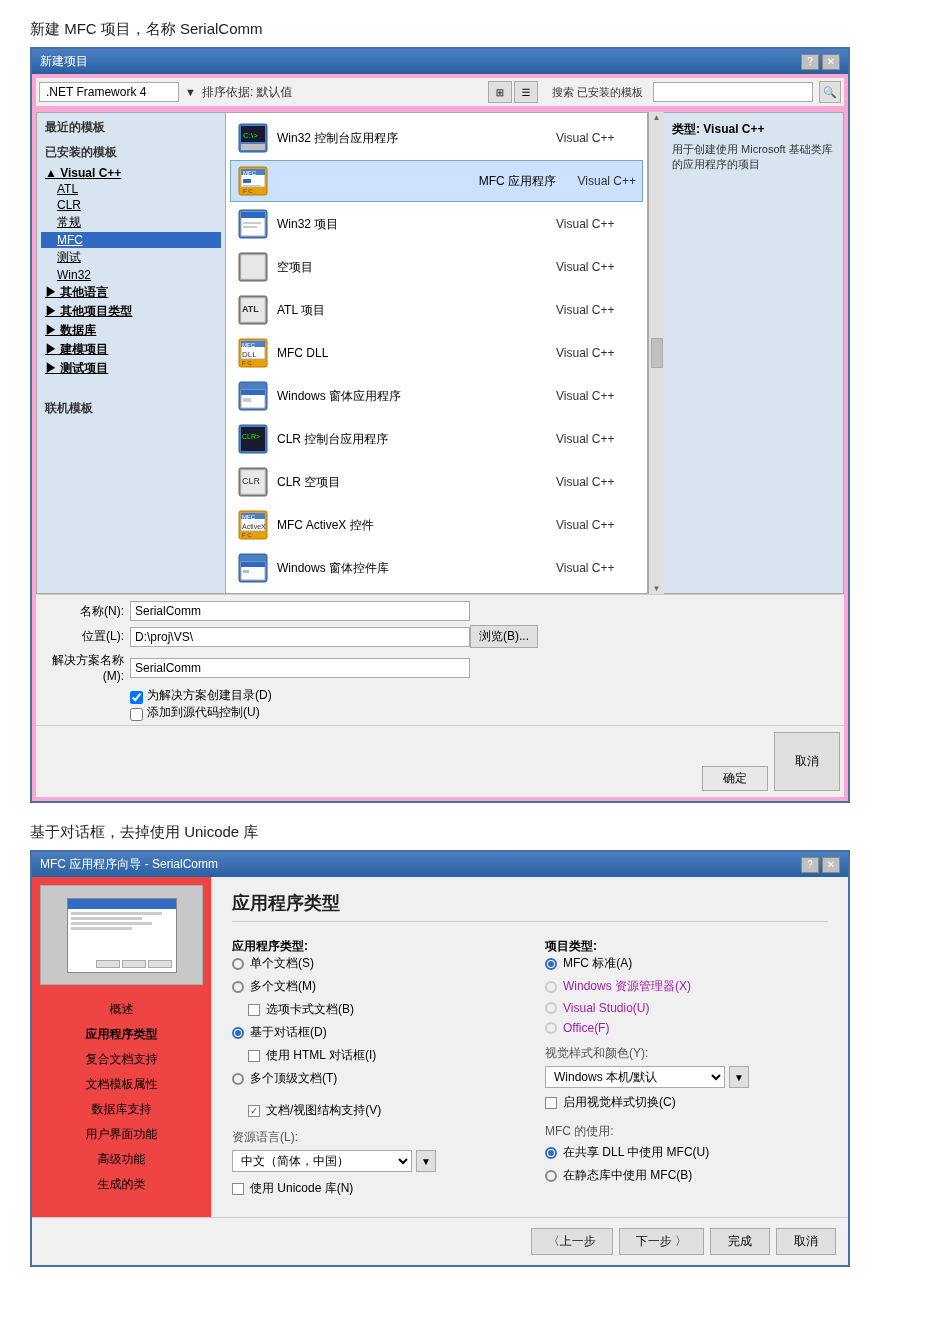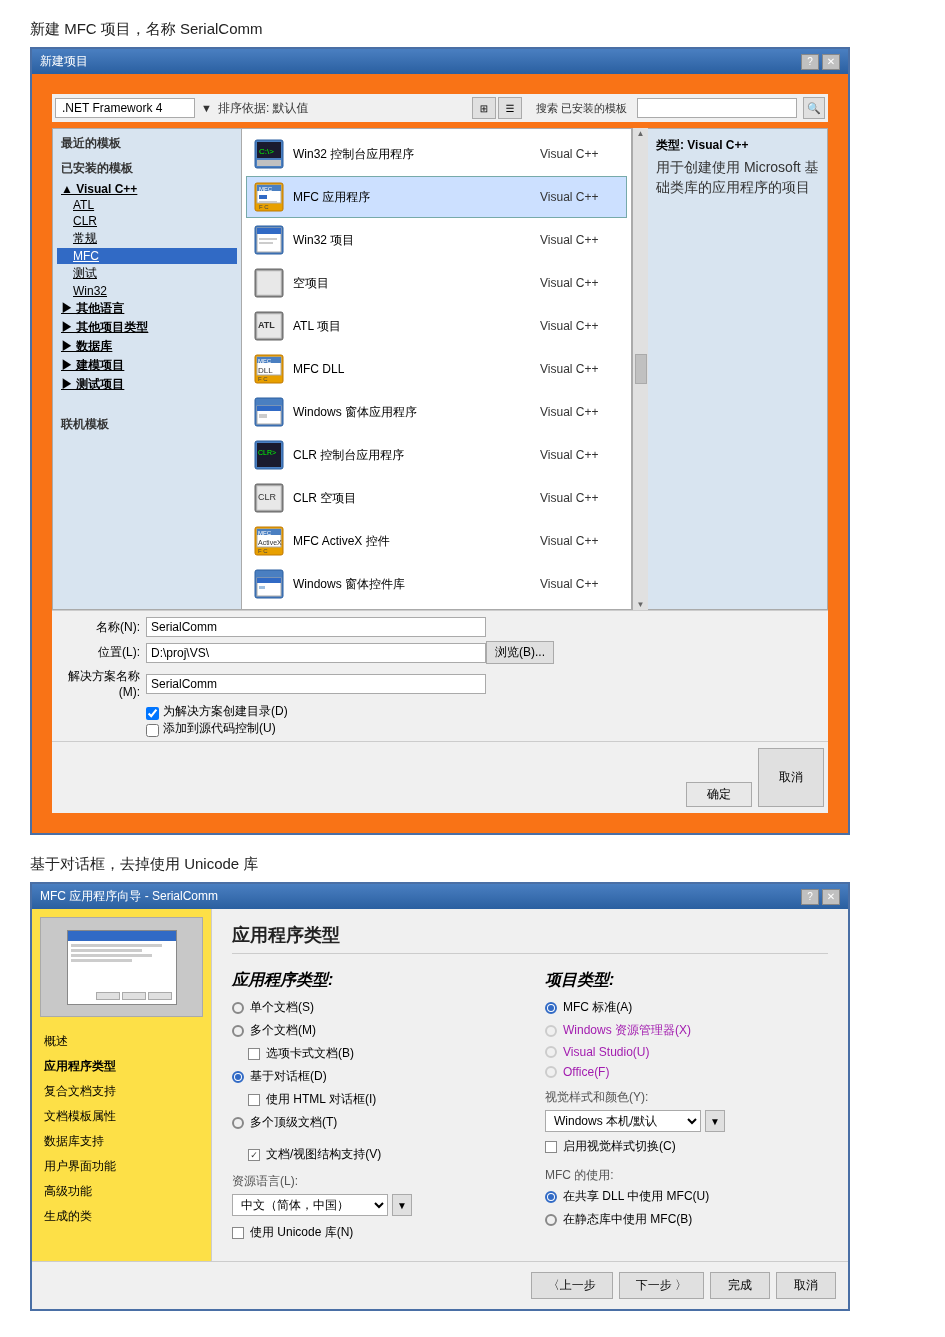".NET Framework 4" .dialog-body { background: #f97316 -> #f9a8d4; padding: 20px -> 4px }
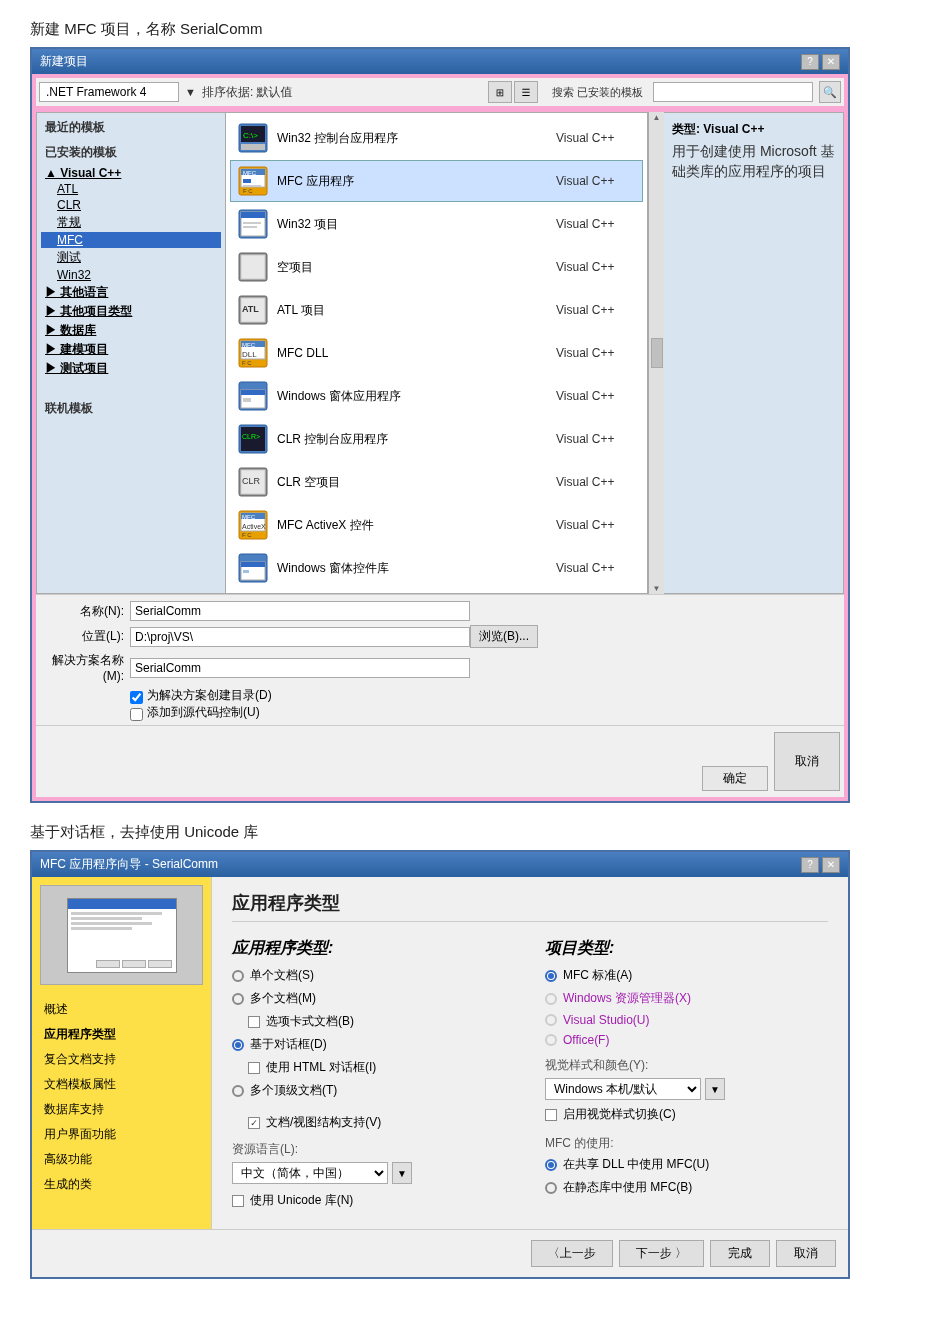"用于创建使用 Microsoft 基础类库的应用程序的项目" .right-panel .desc-text { font-size: 14px -> 11px }
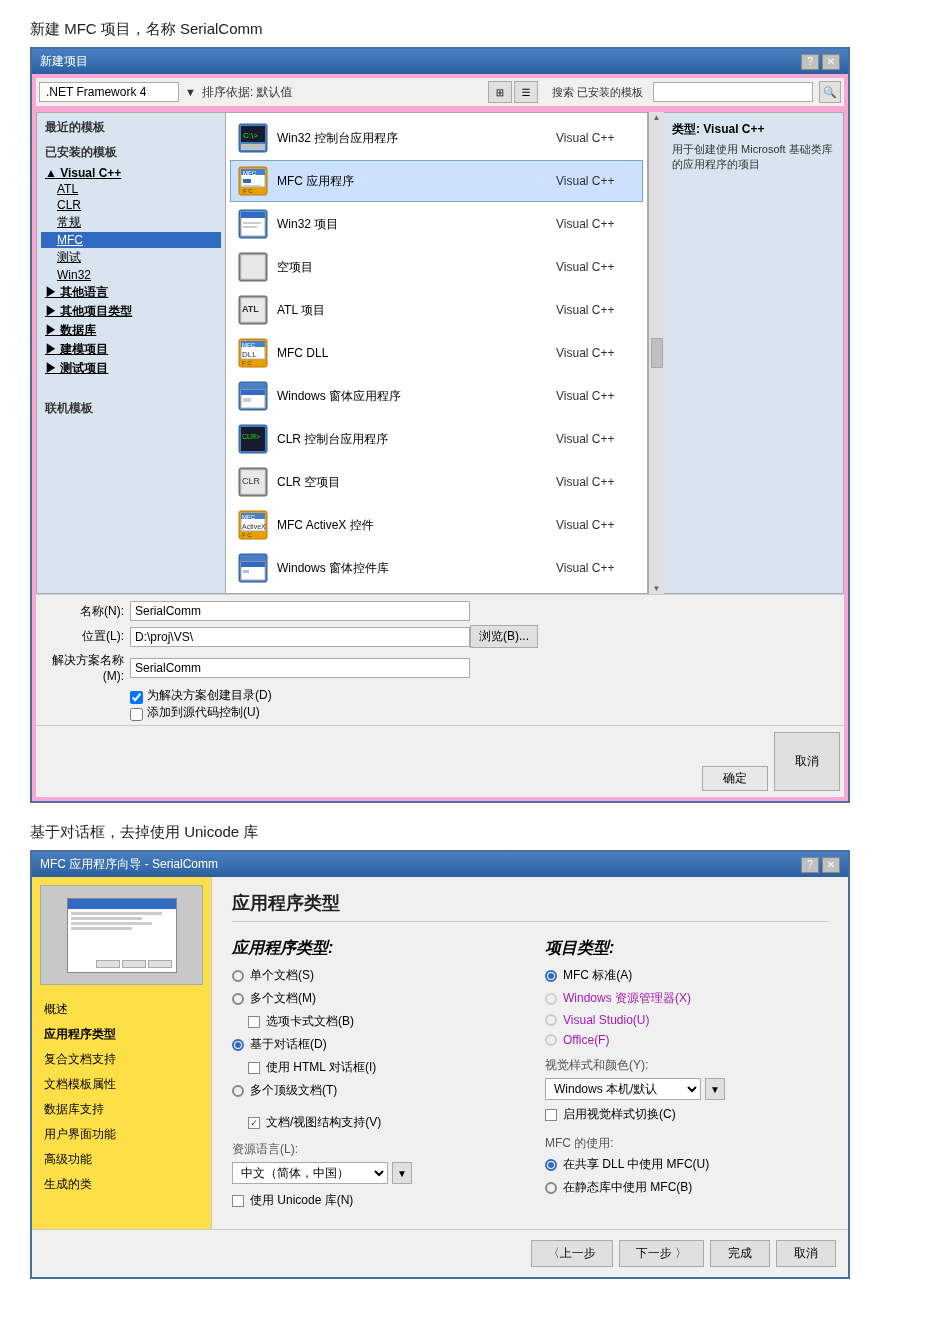"MFC 应用程序" .template-row.selected { text-align: none -> right }
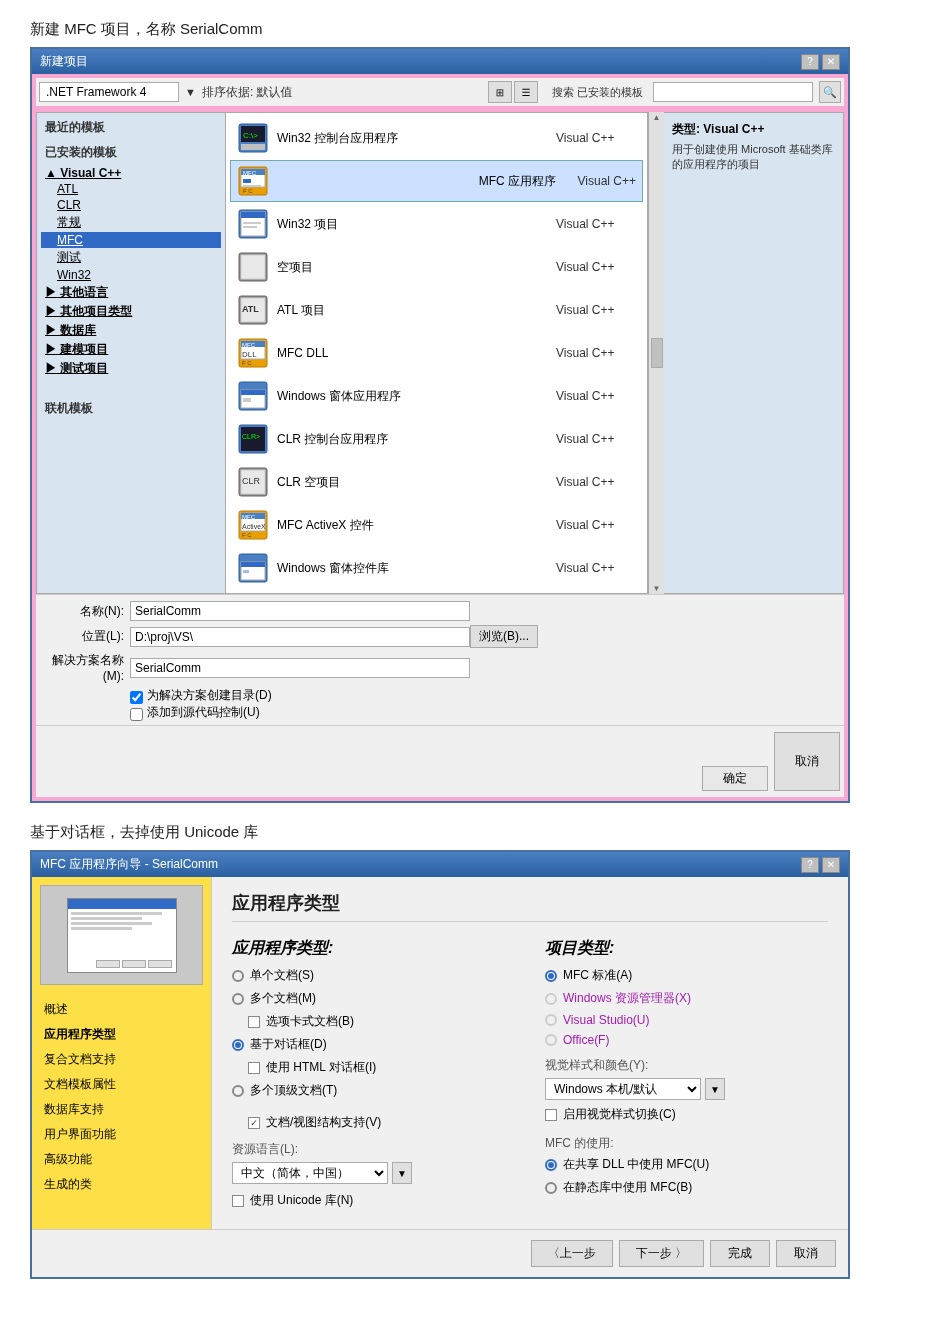"应用程序类型:" .d2-group-label { font-size: 16px -> 12px; font-style: italic -> none; margin-bottom: 8px -> 0 }
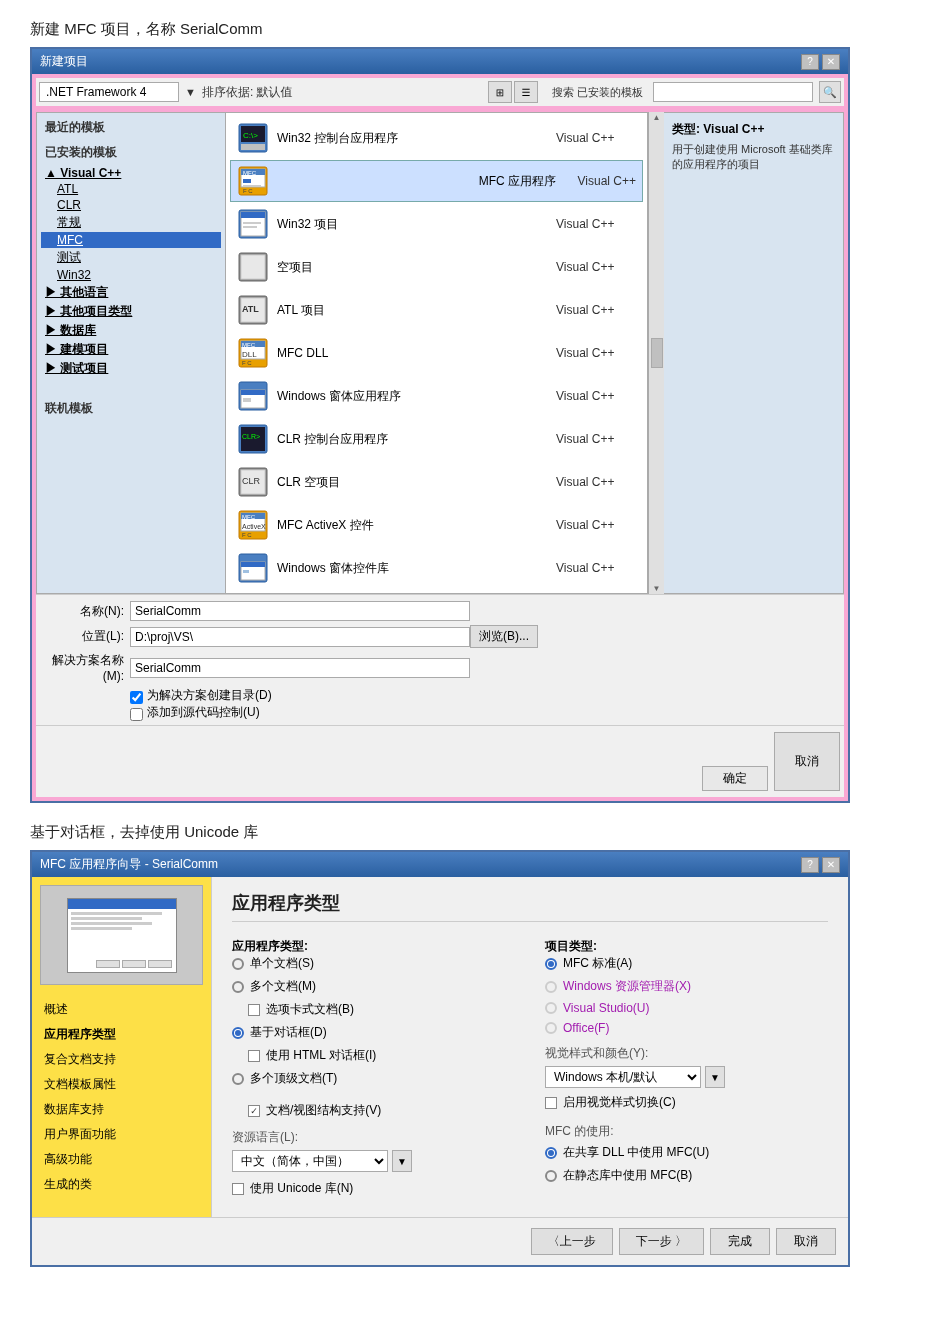"概述" .d2-left { background: #fde047 -> #ef4444; text-align: none -> center }
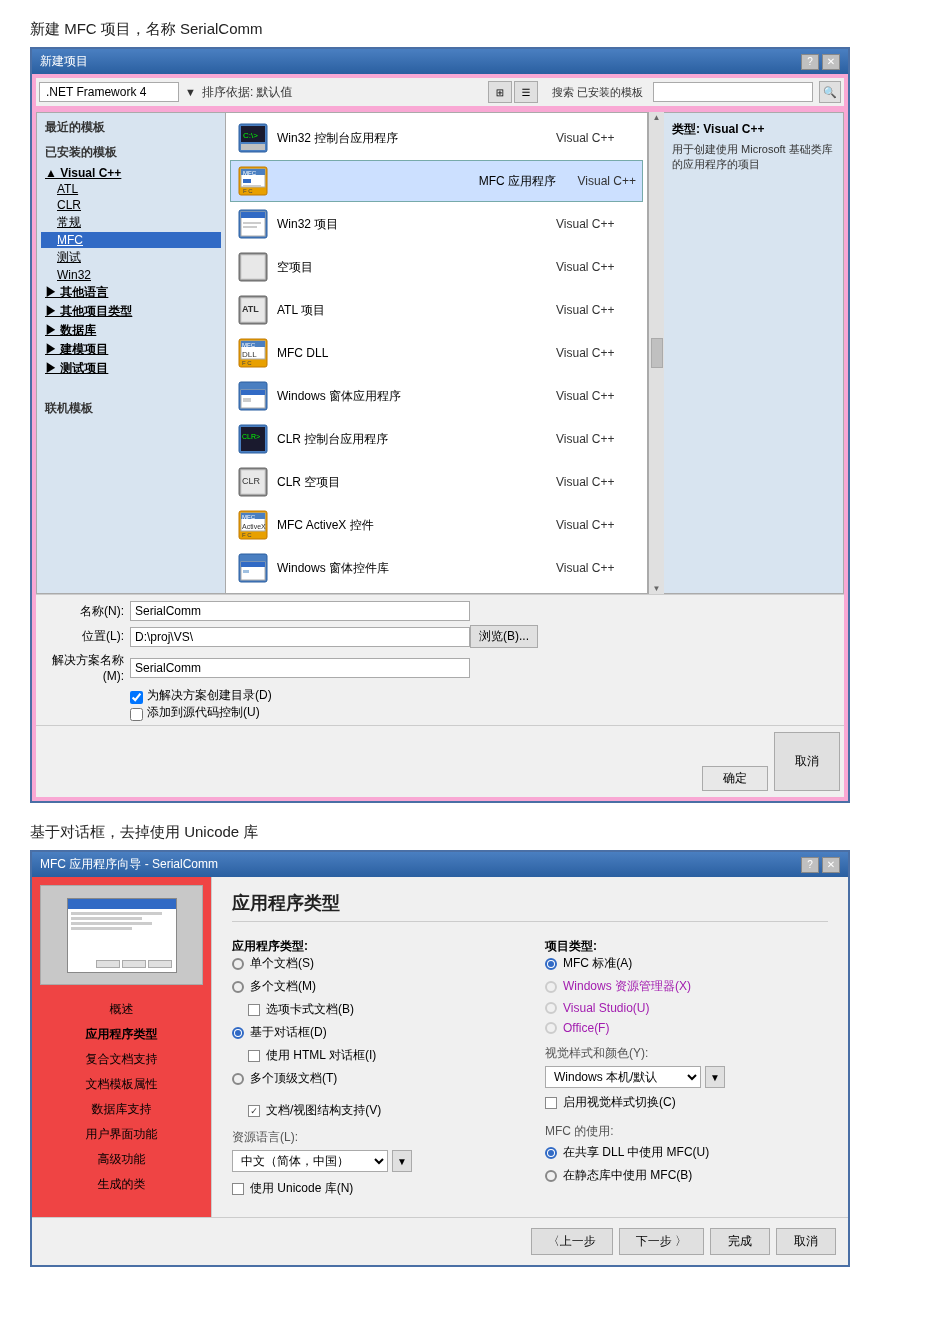"Windows 本机/默认" .d2-select { width: 156px -> 180px }
